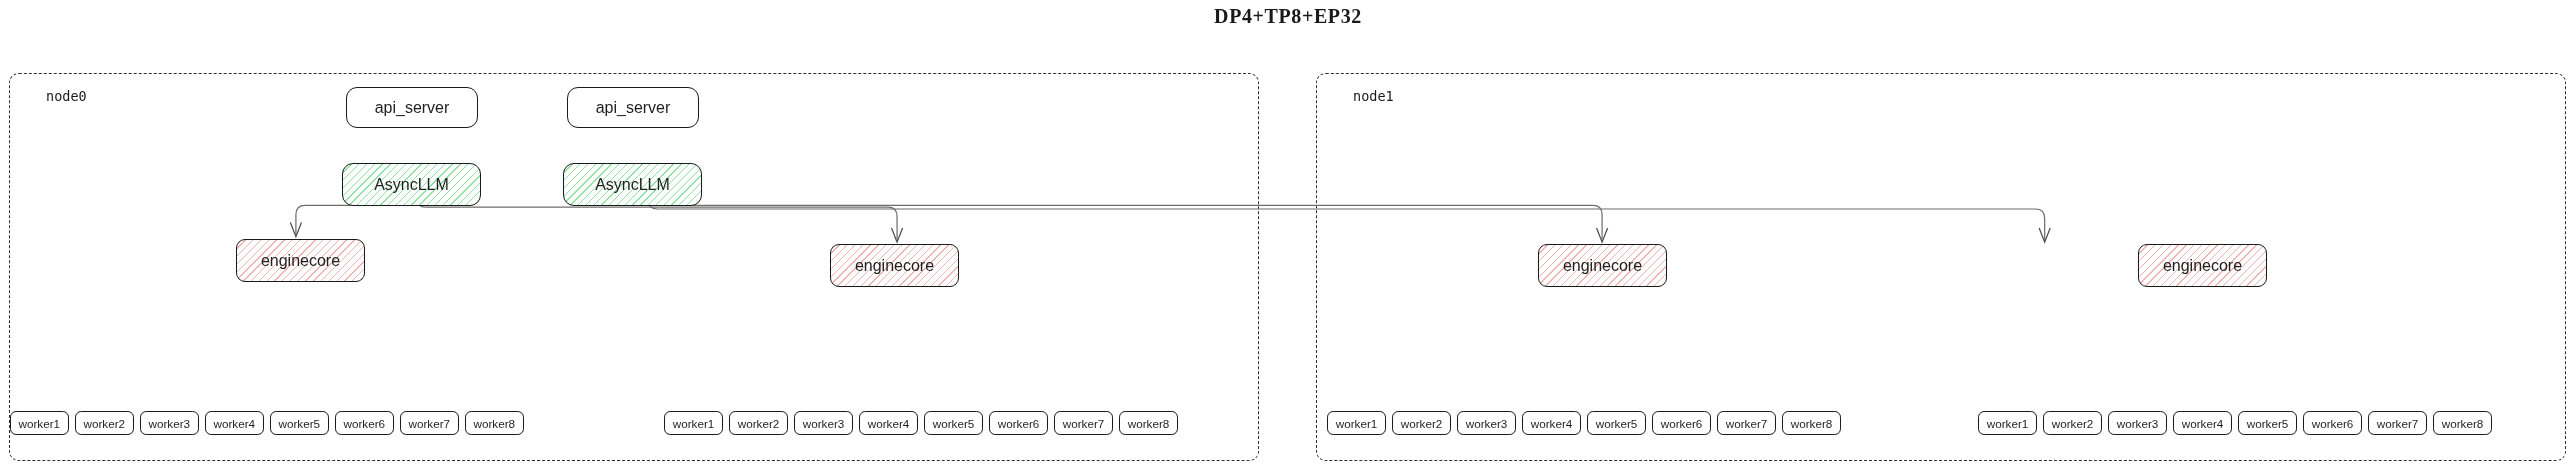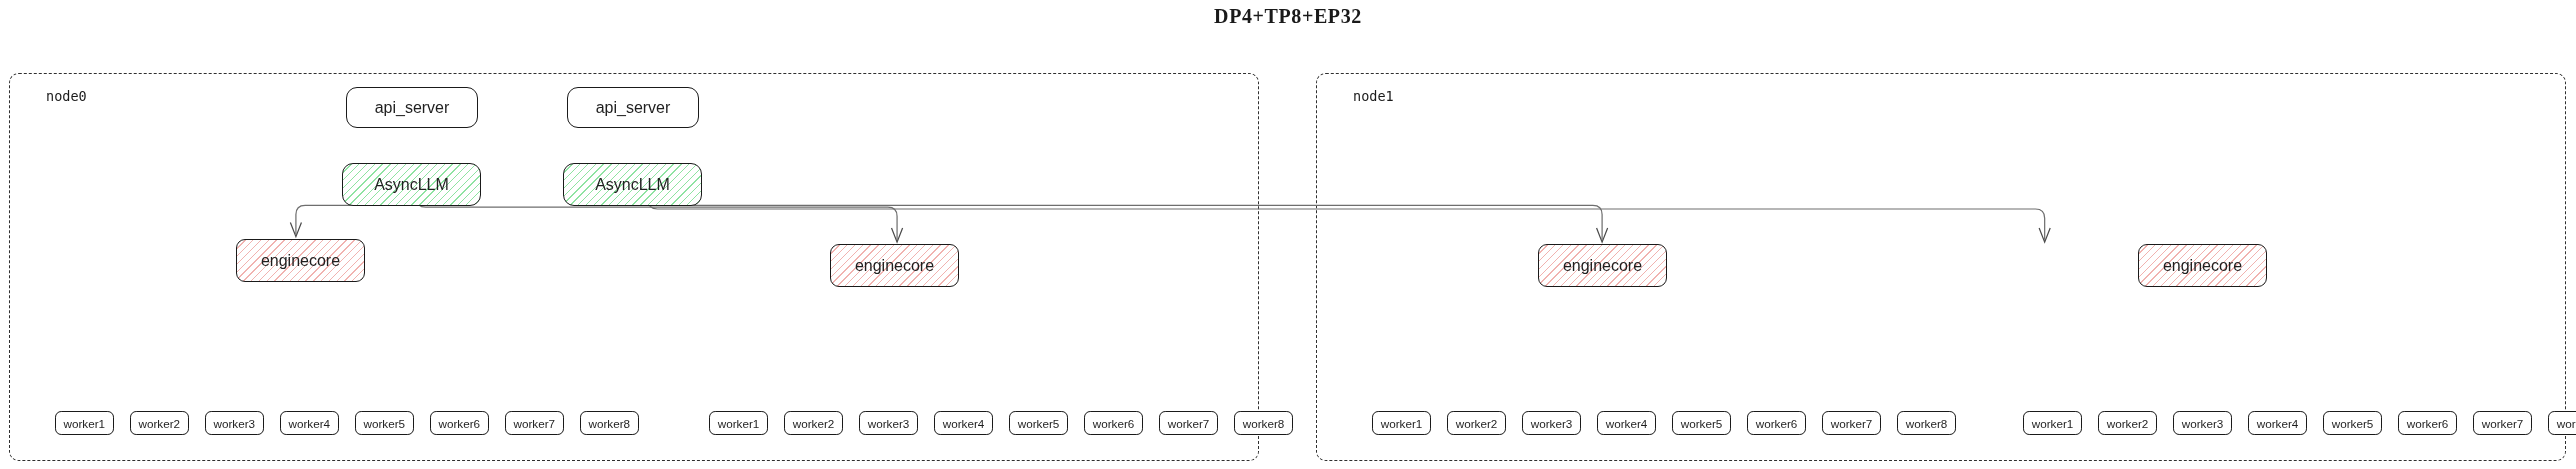"worker1" .worker-group { gap: 16px -> 6px; margin-left: 45px -> none }
